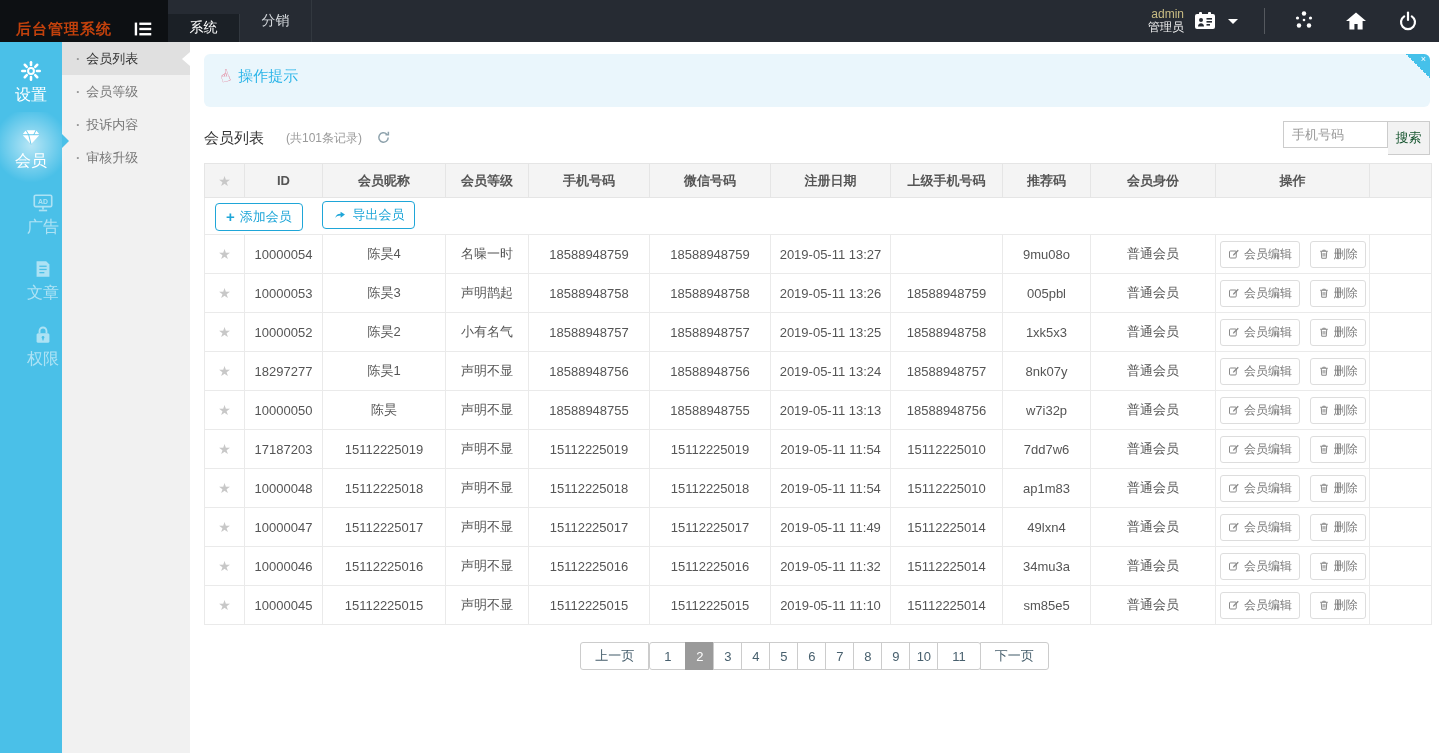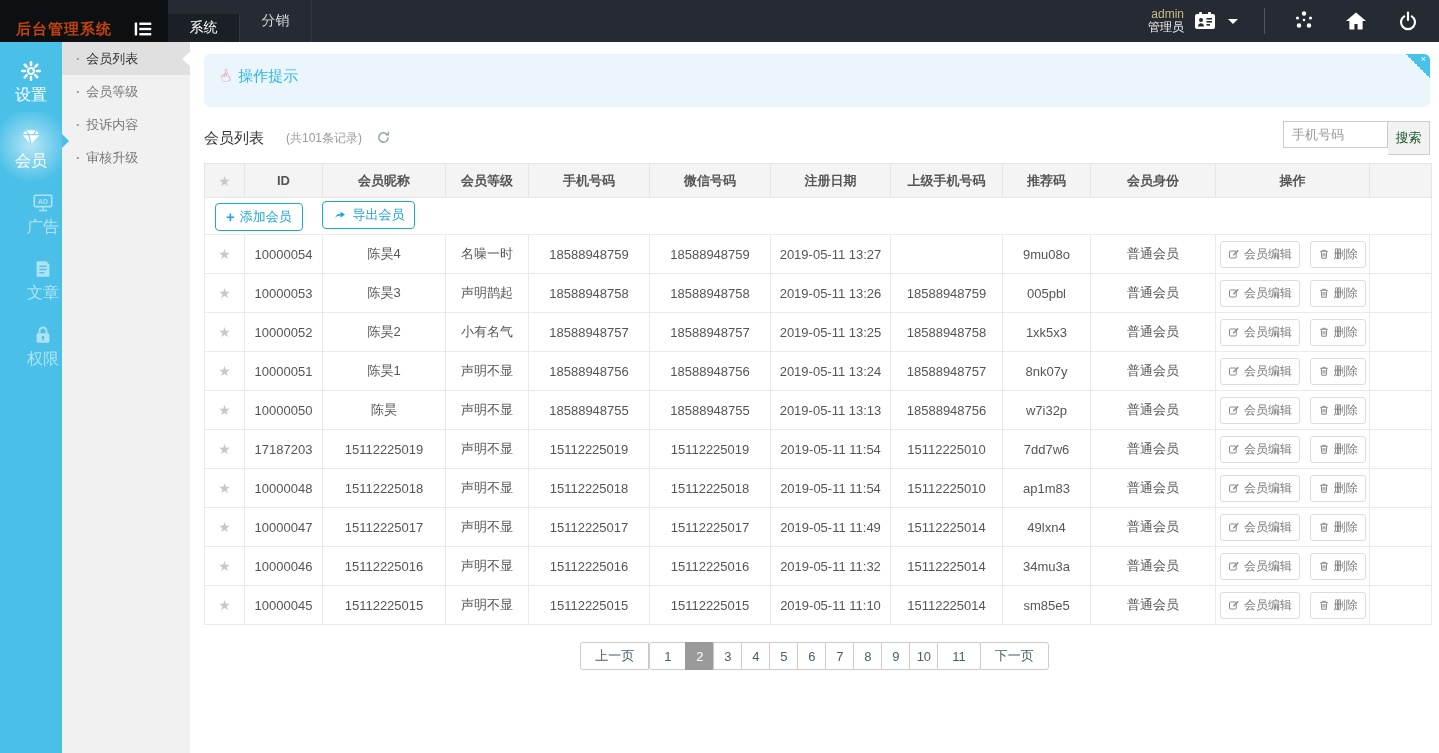"10000051" td { text: 10000051 -> 18297277 }
